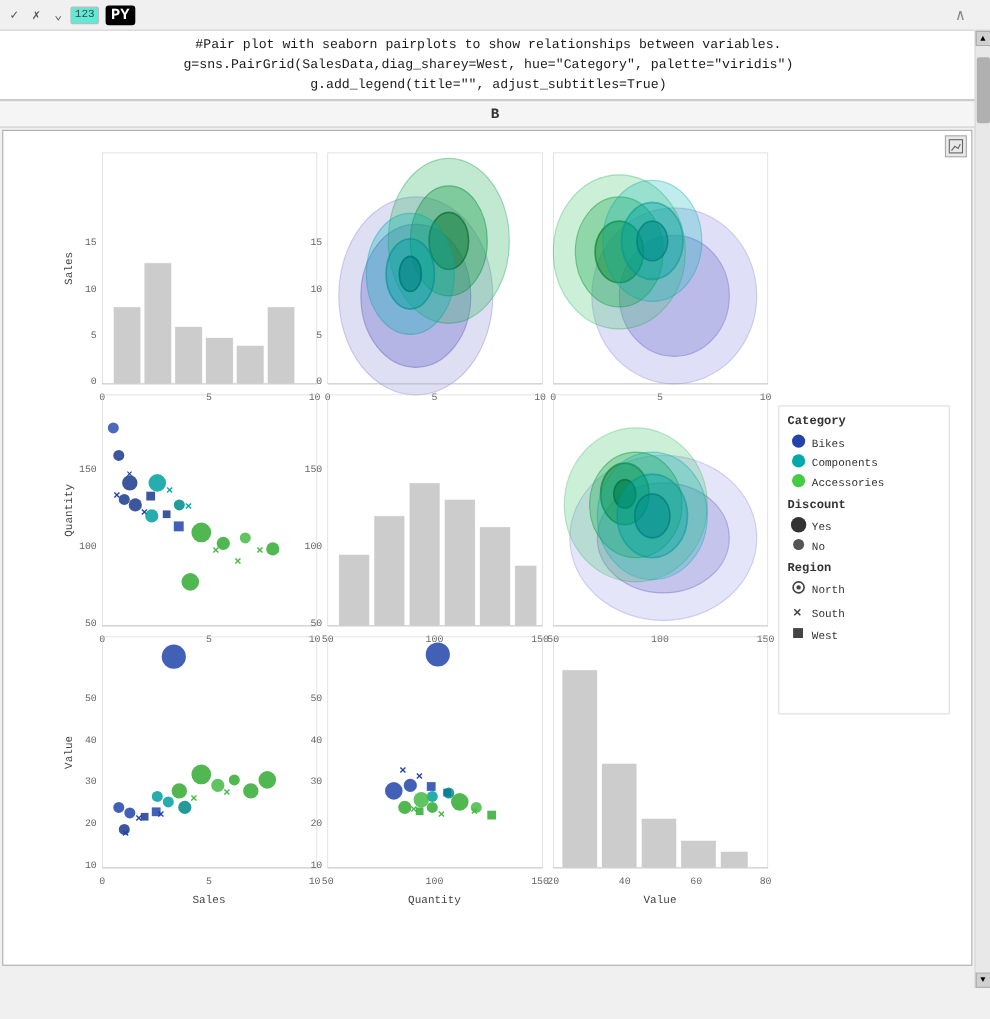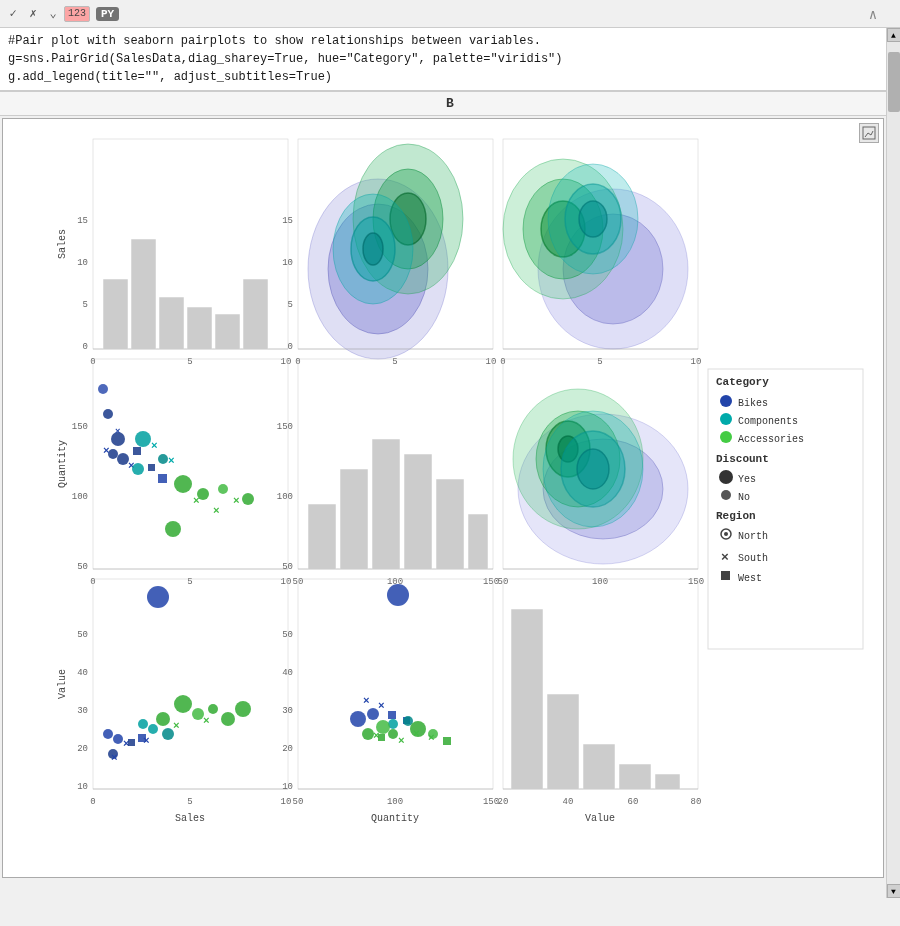"123" .toolbar-badge { background: #fca5a5 -> #5eead4 }
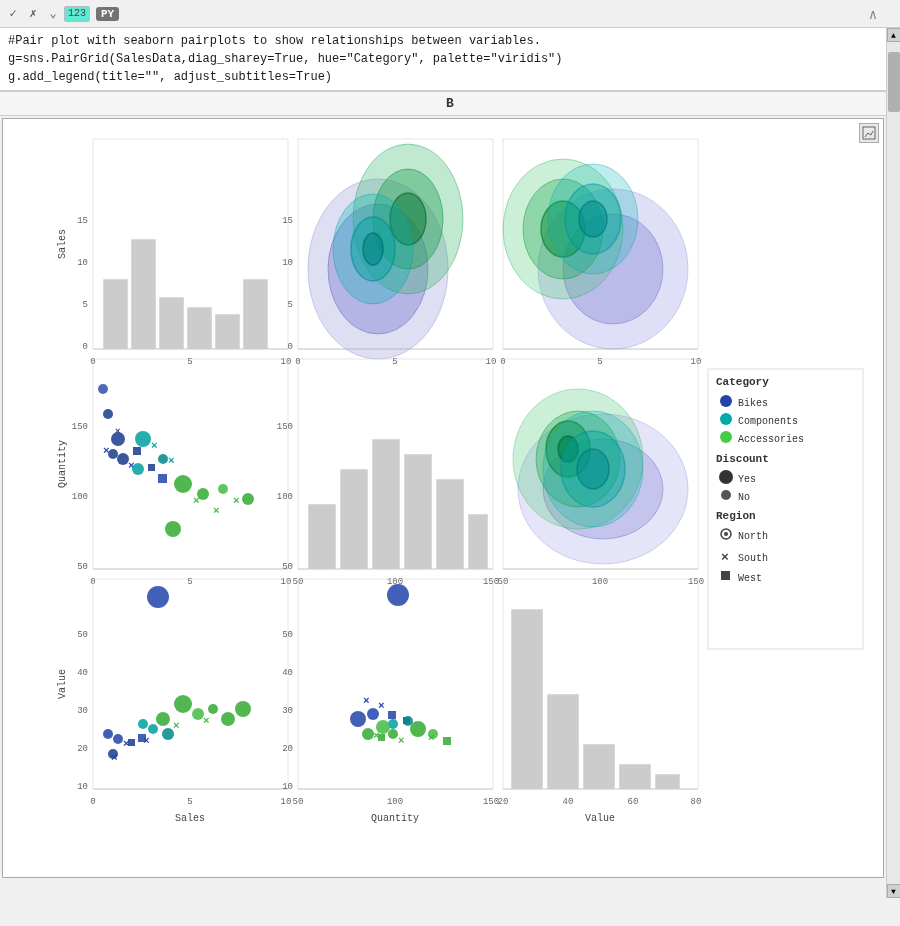"PY" .py-badge { background: #737373 -> #000000; font-size: 11px -> 14px }
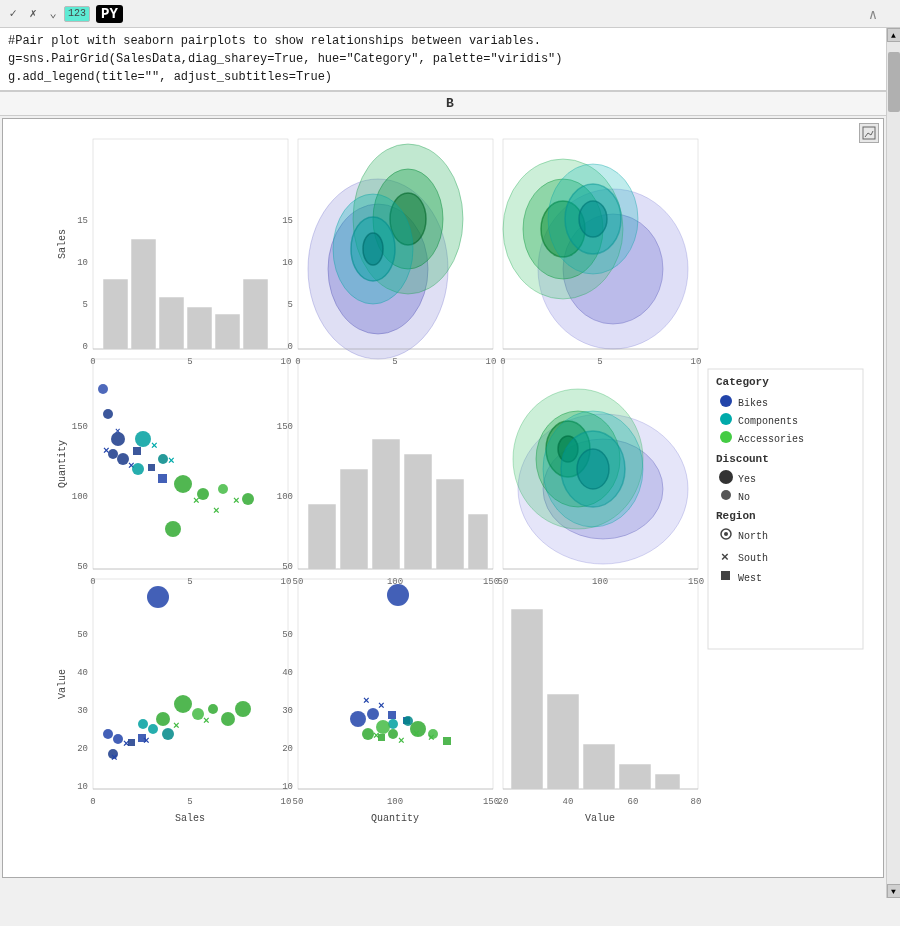"#Pair plot with seaborn pairplots" .code-area { text-align: none -> center }
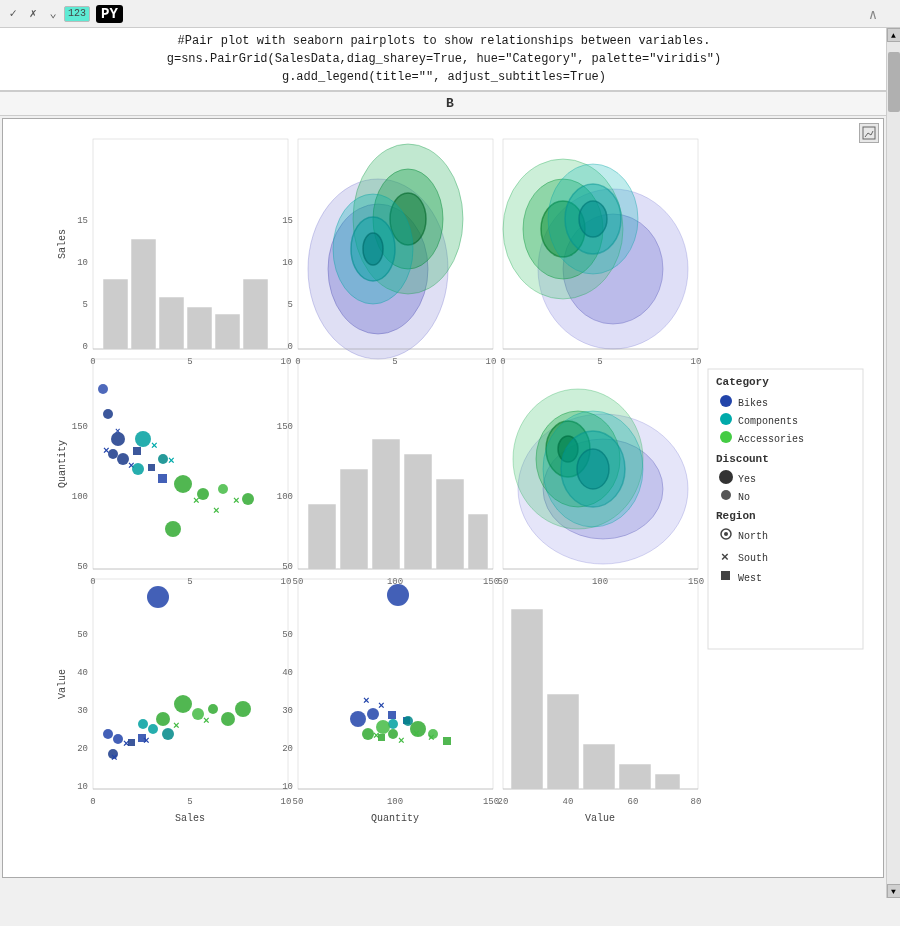"g=sns.PairGrid(SalesData,diag_sharey=Tru" div.code-line { text: True -> West }
